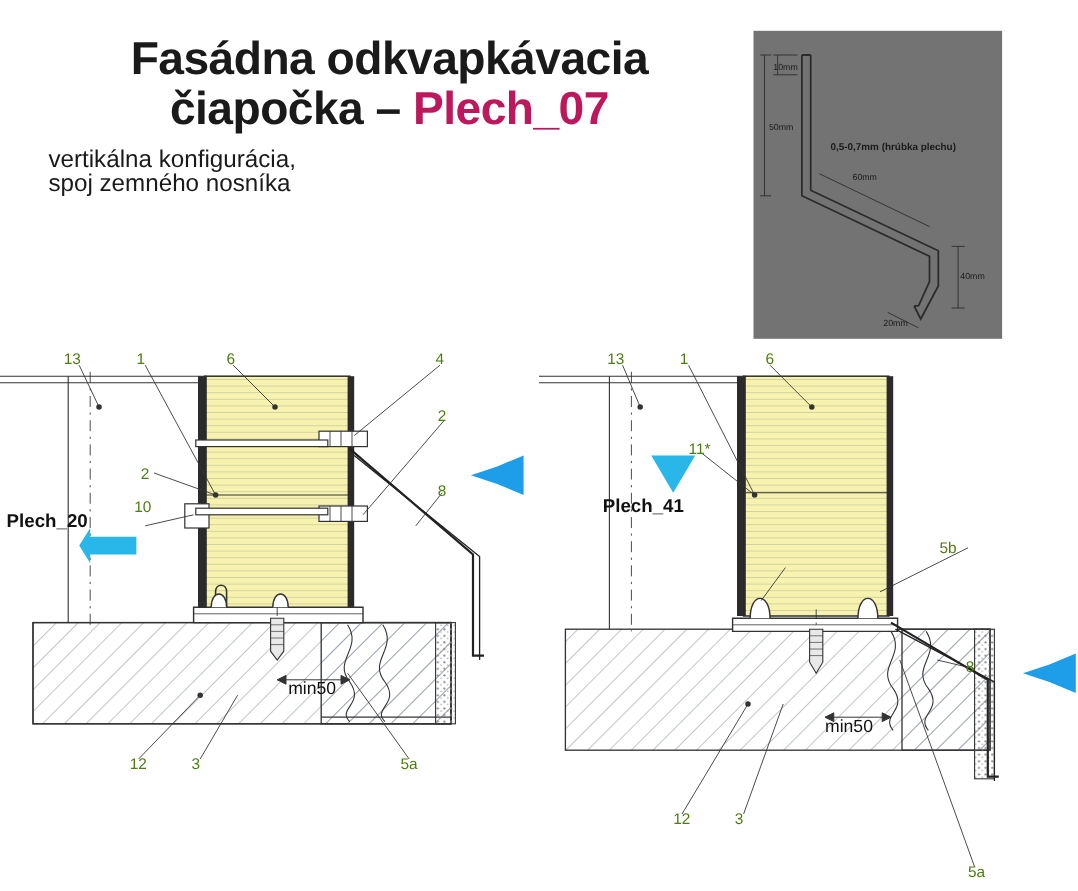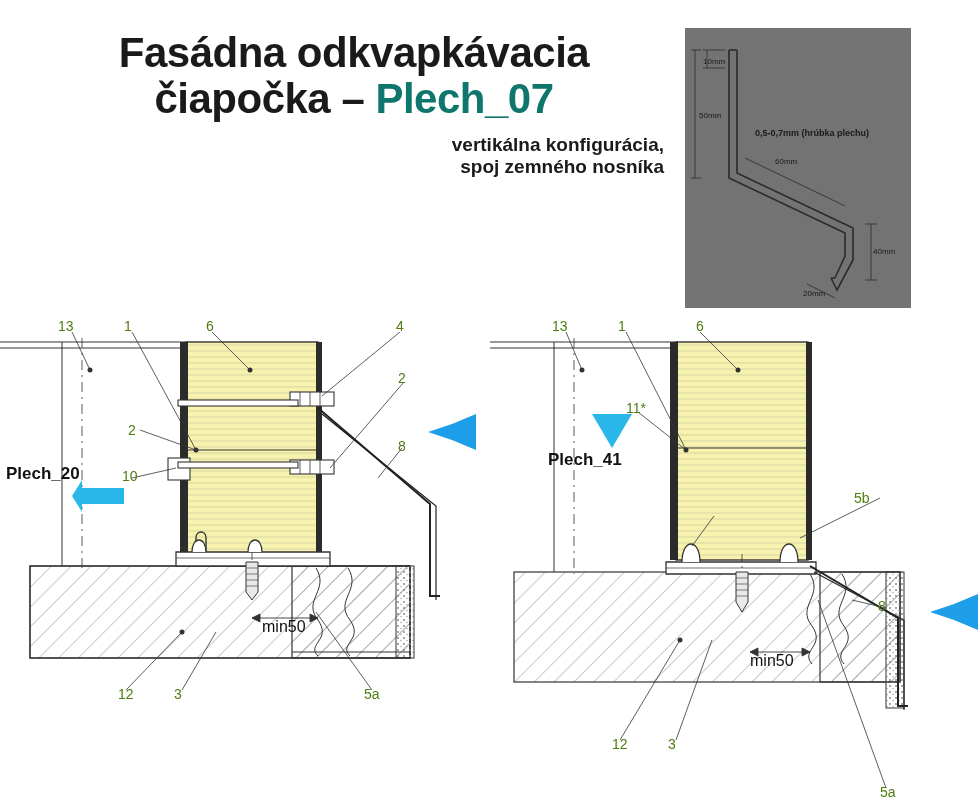"Plech_07" #title-accent { color: #0f766e -> #be185d }
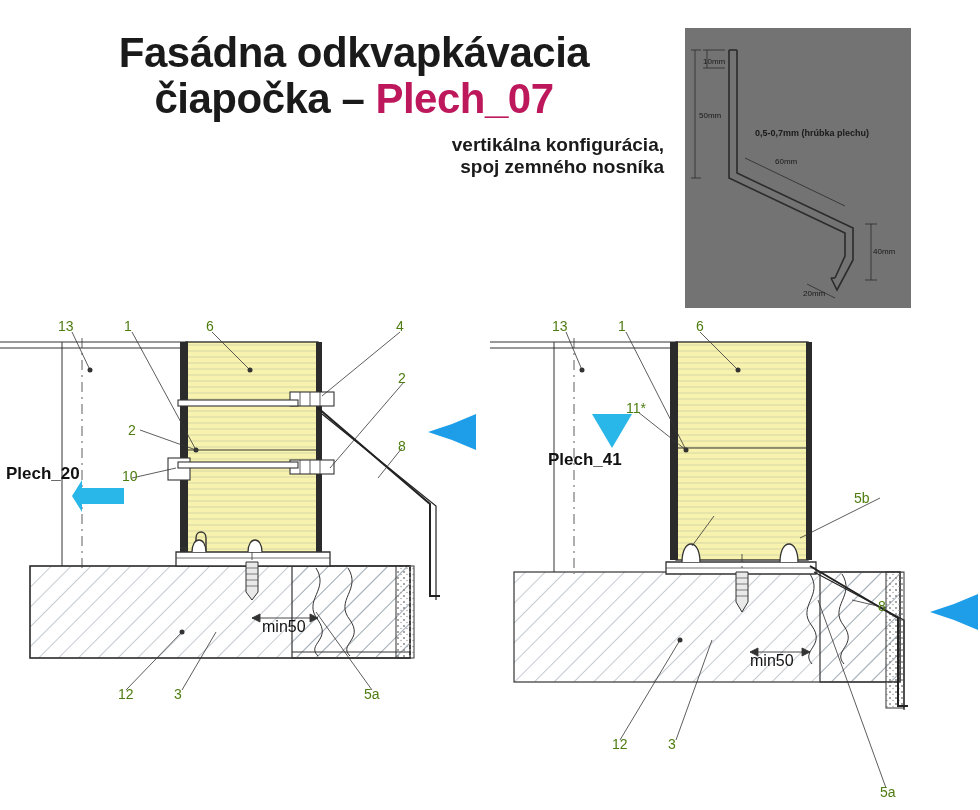"vertikálna konfigurácia," #subtitle { font-size: 19px -> 22px; font-weight: bold -> normal; text-align: right -> none }
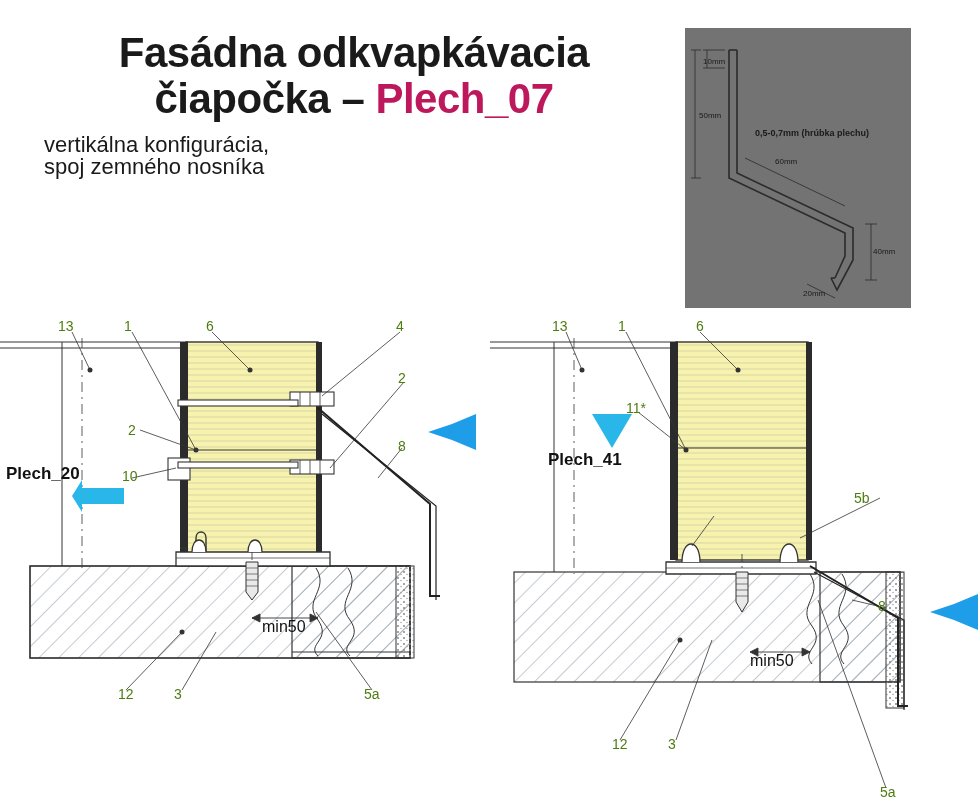"10" div.lbl { top: 168px -> 152px }
